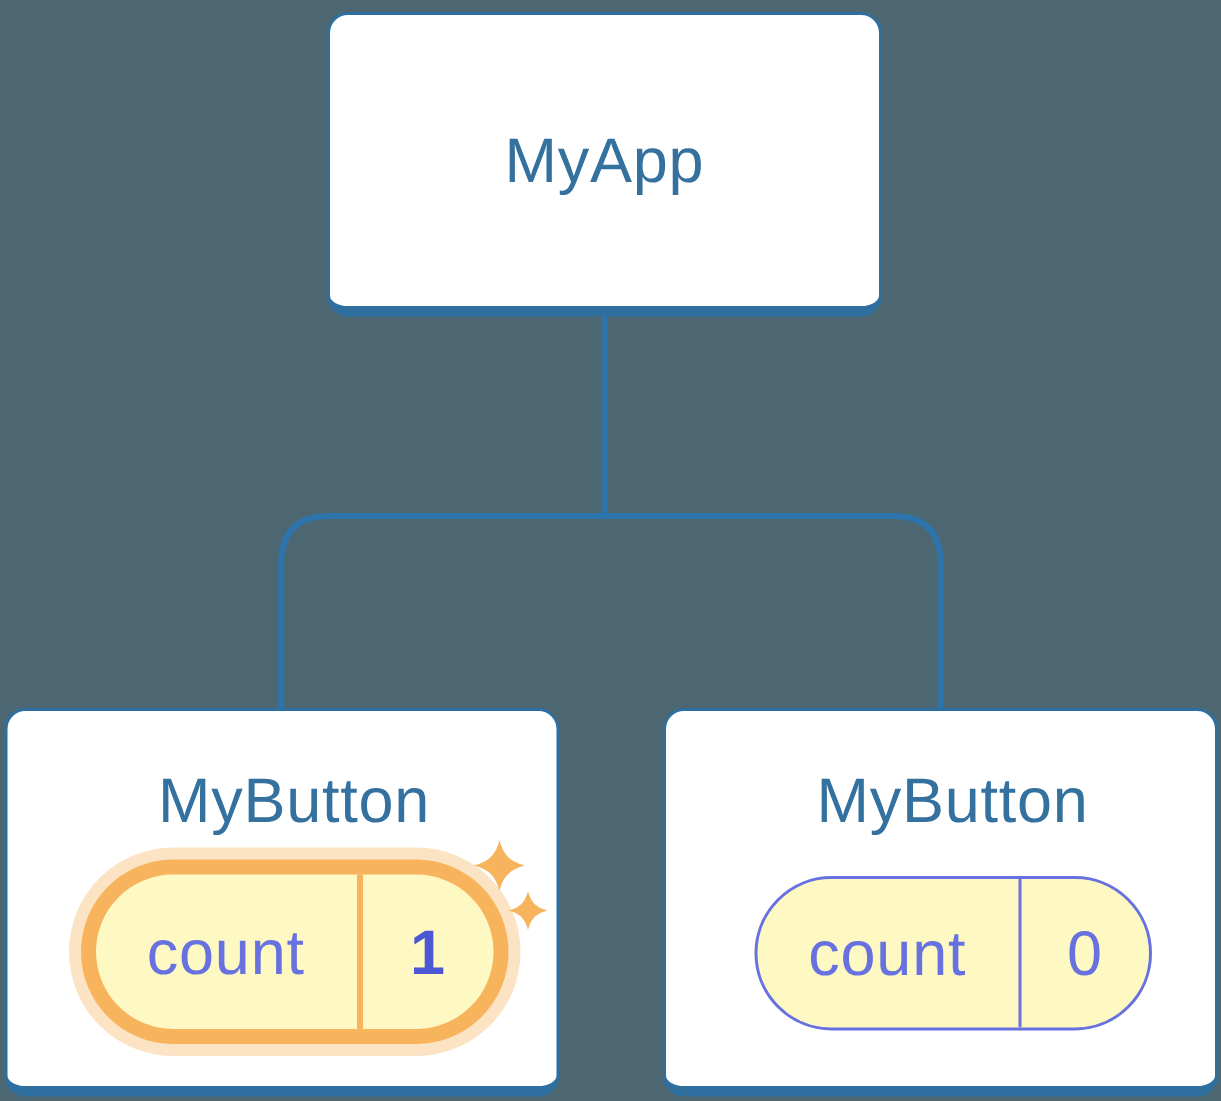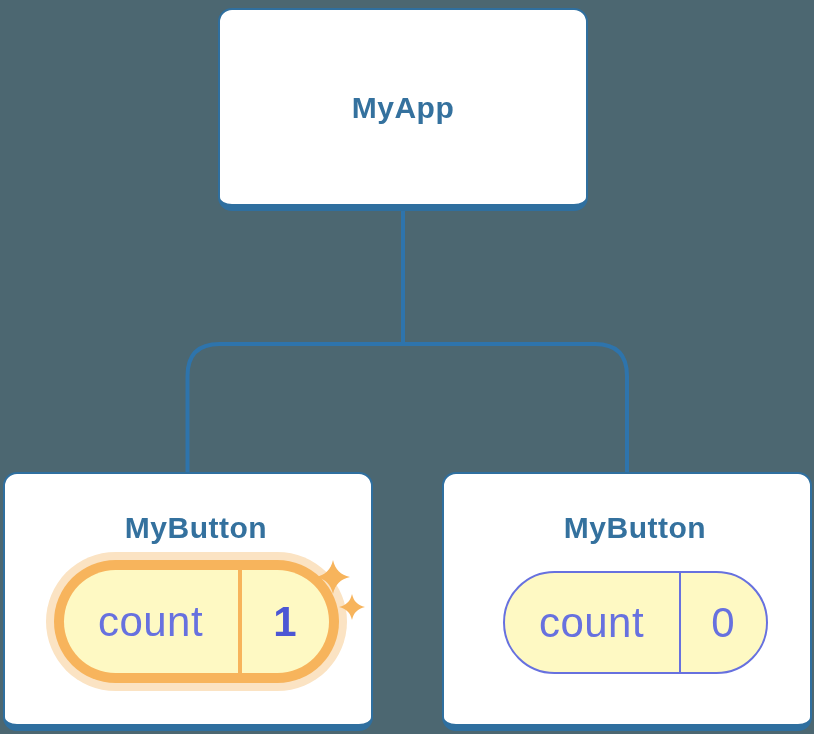"MyApp" .node-title { font-size: 30px -> 42px; font-weight: 700 -> 400 }
